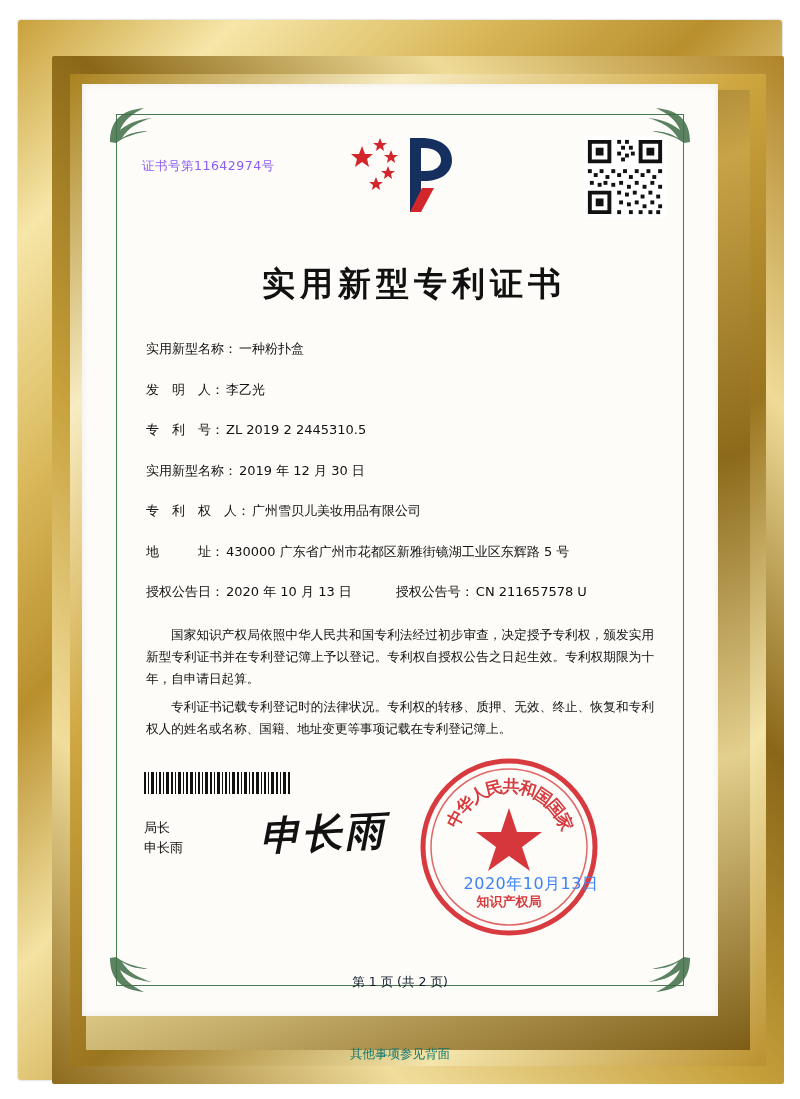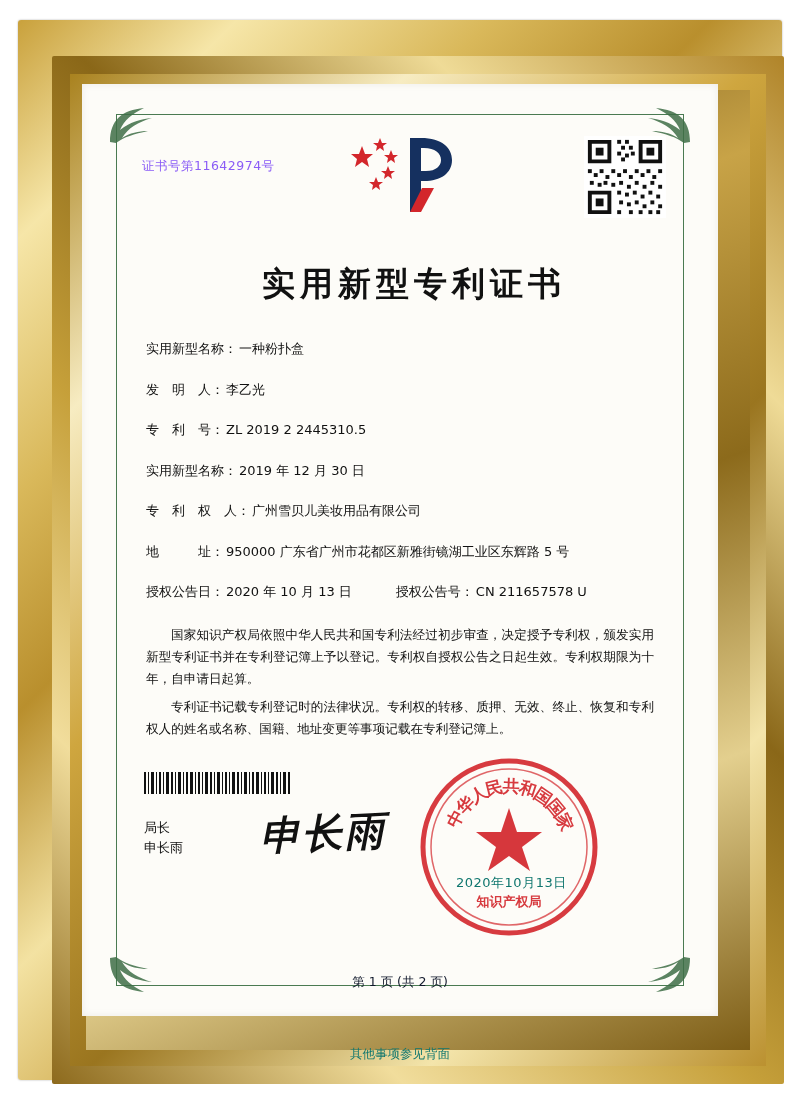"950000 广东省广州市花都区新雅街镜湖工业区东辉路 5 号" span.val { text: 950000 -> 430000 }
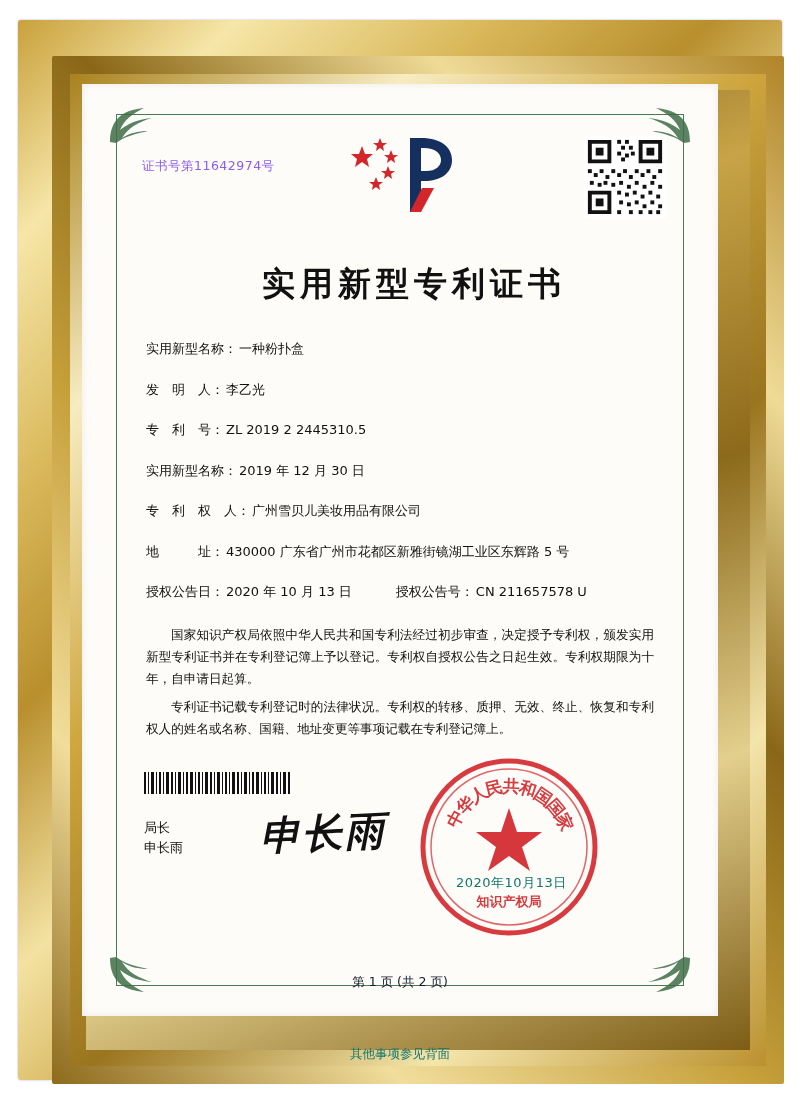"2020年10月13日" .seal-date { color: #0f766e -> #3b82f6; font-size: 13px -> 16px; text-align: none -> center }
